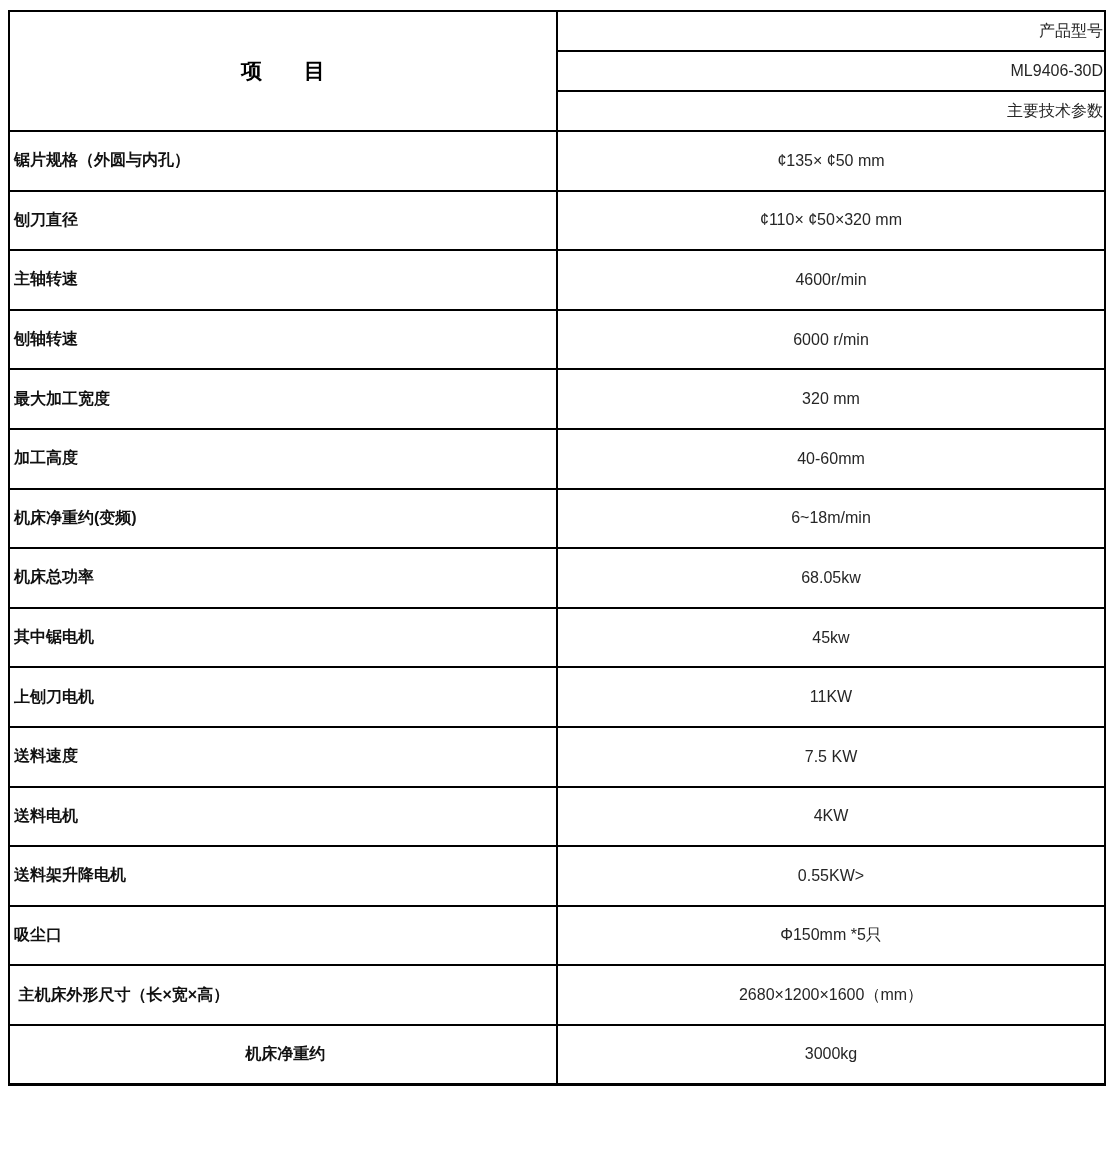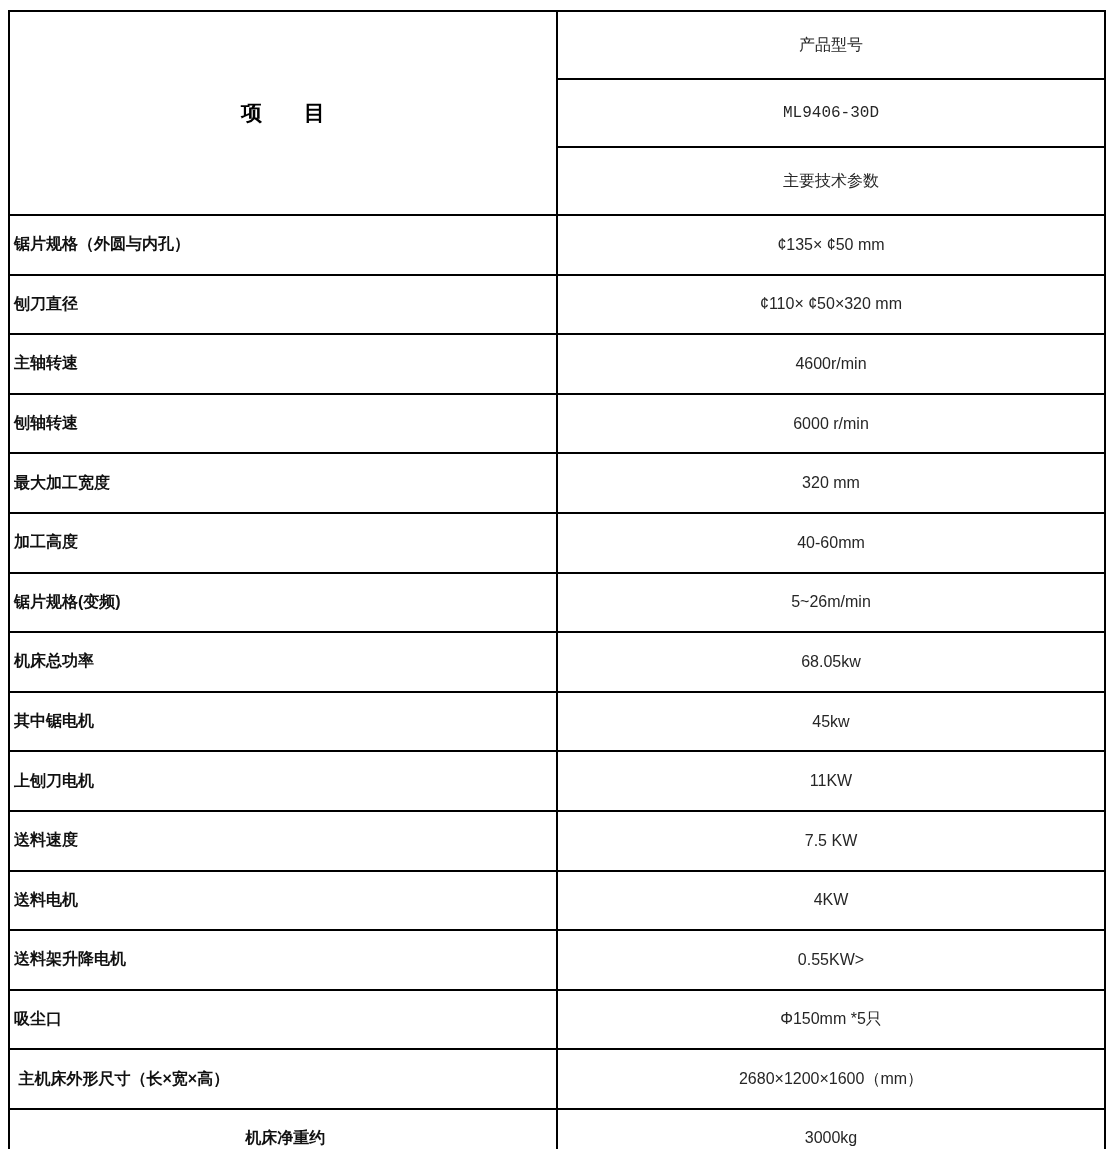"产品型号" td.header-cell { font-family: Liberation Mono, monospace -> none; height: 68px -> 40px; text-align: center -> right }
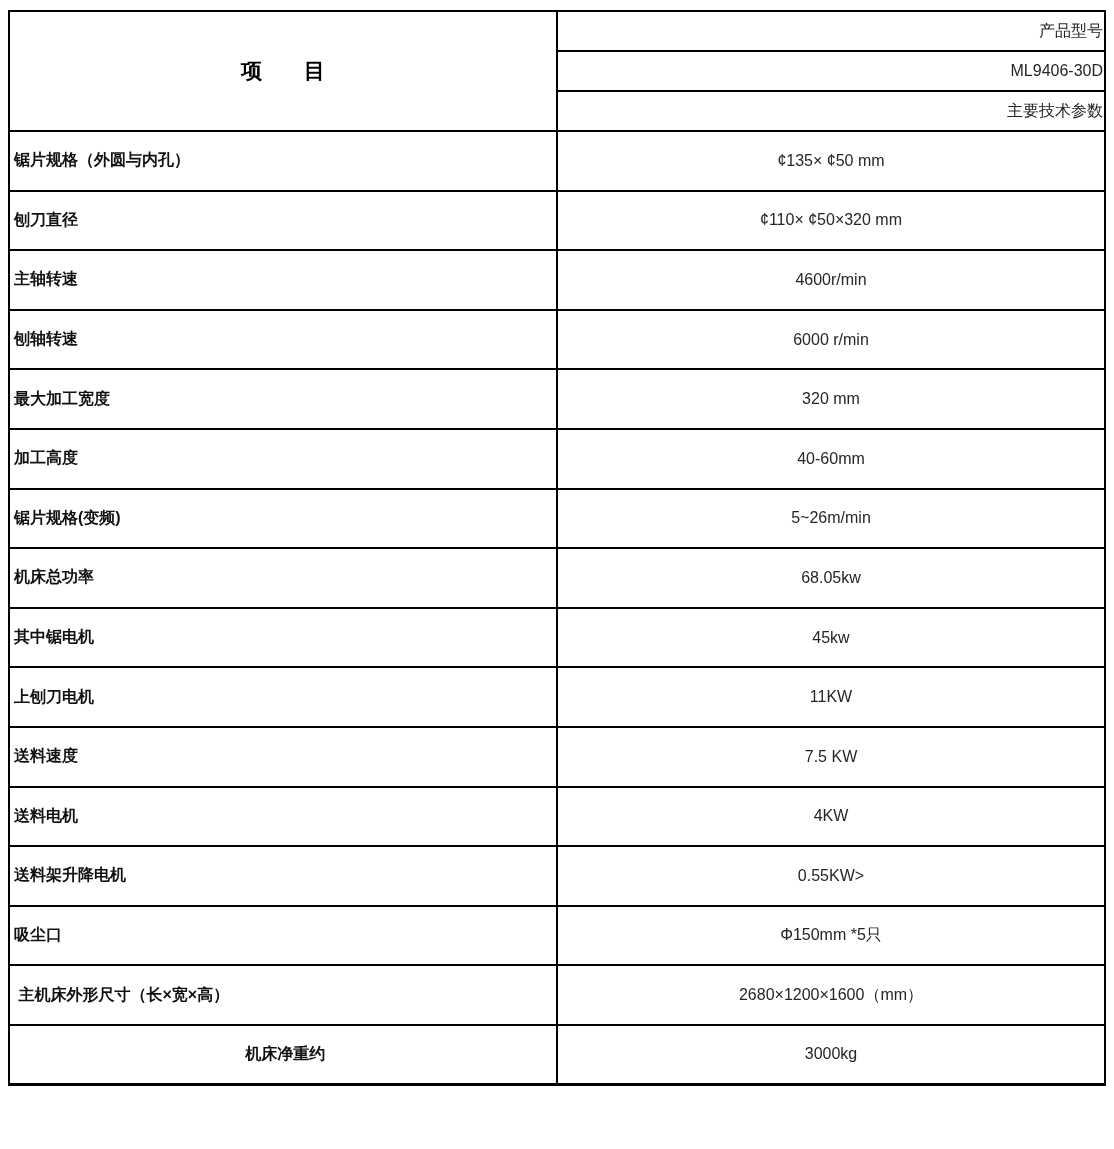"锯片规格(变频)" td.label-cell { text: 锯片规格 -> 机床净重约 }
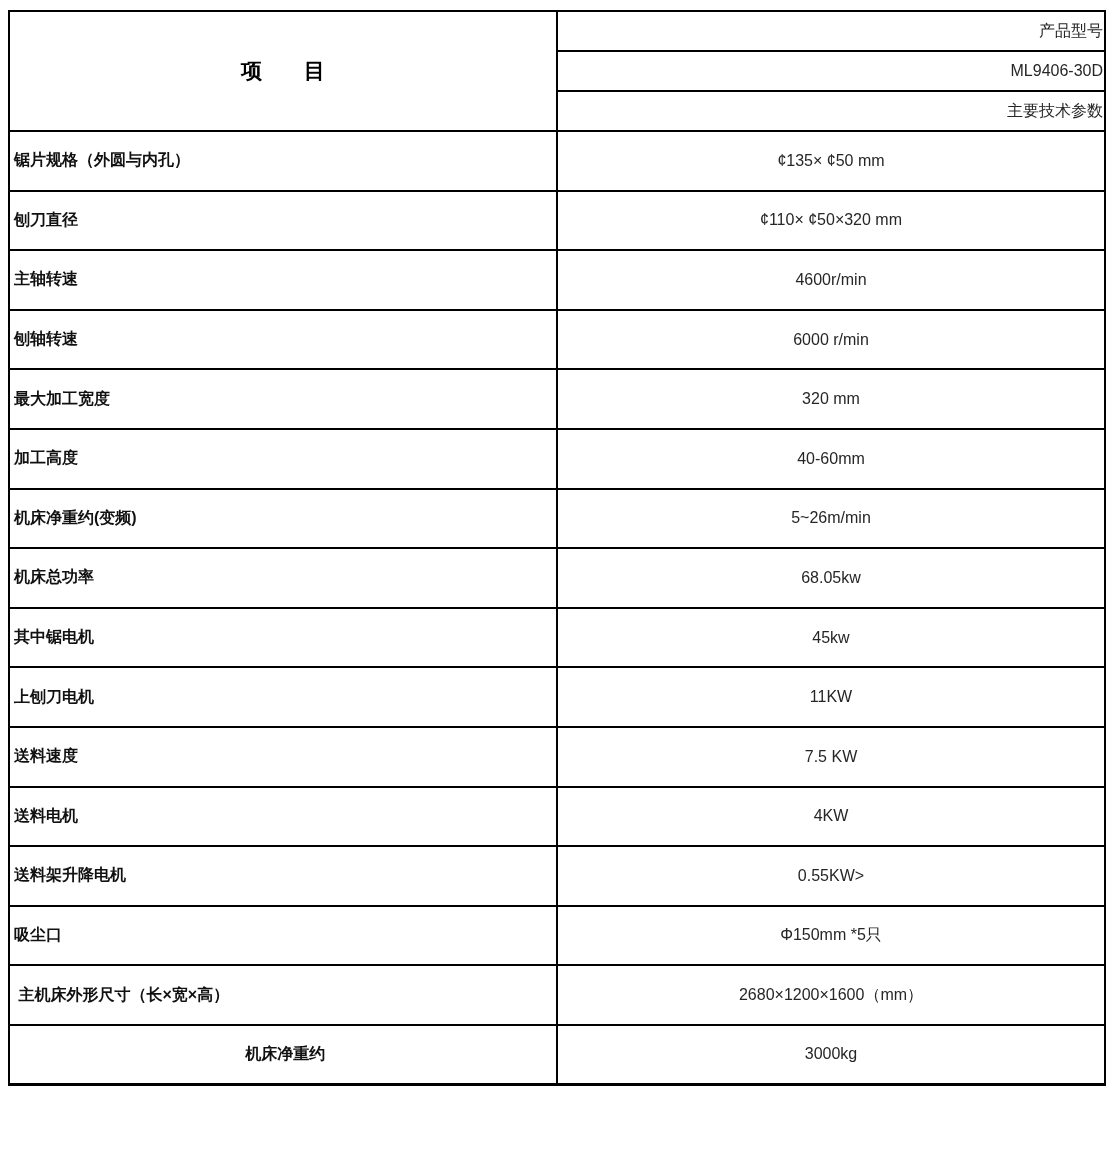"5~26m/min" td.value-cell { text: 5~26m/min -> 6~18m/min }
